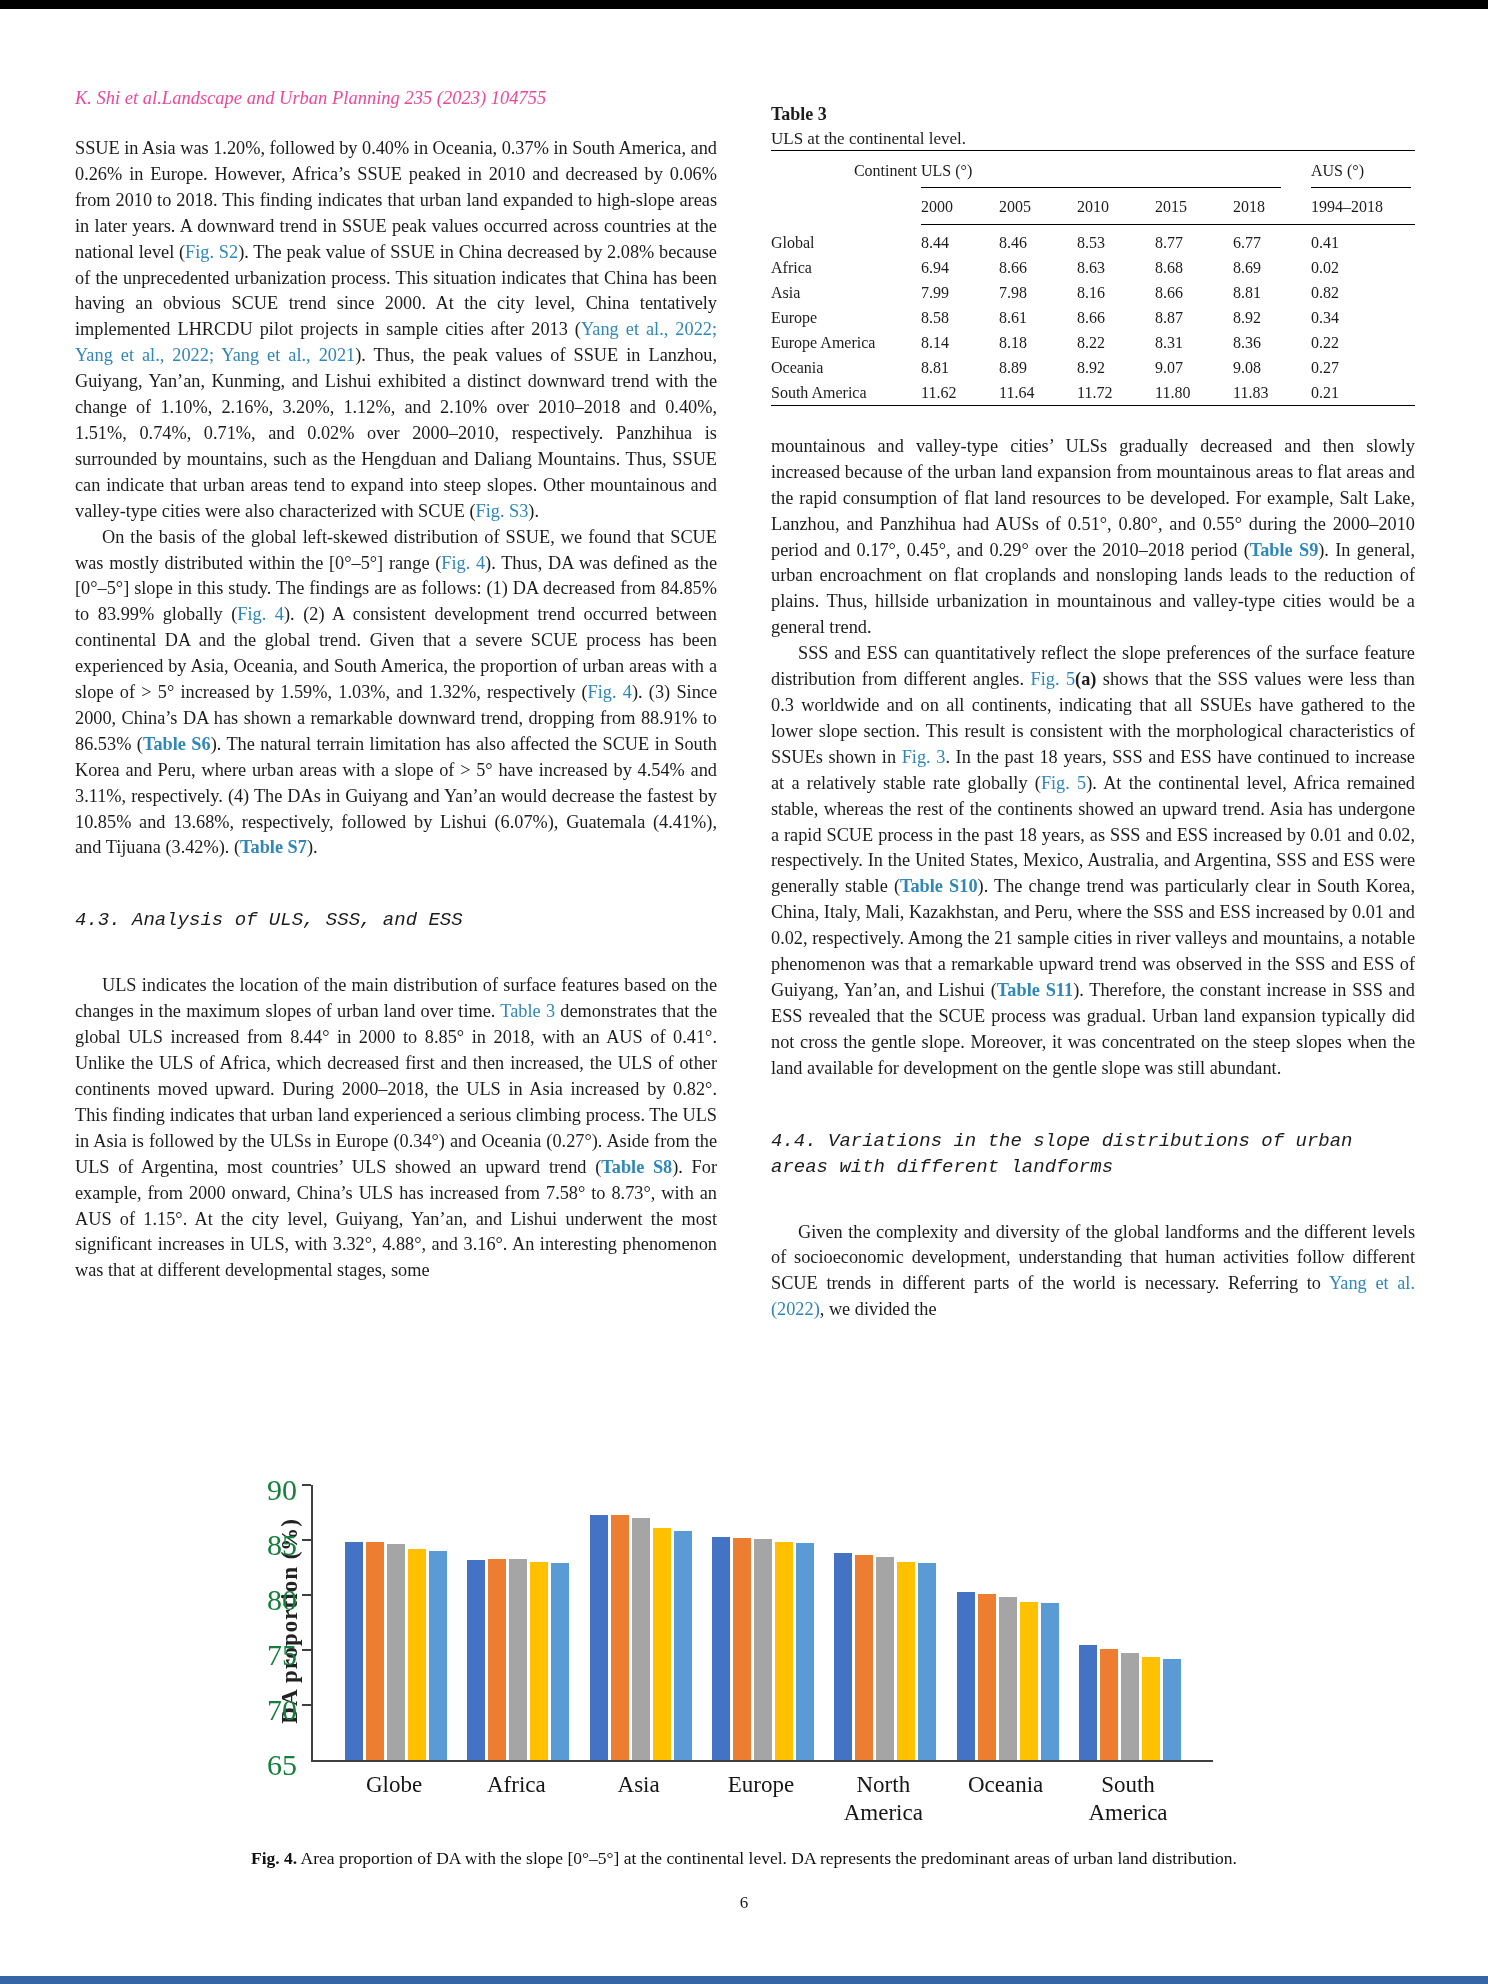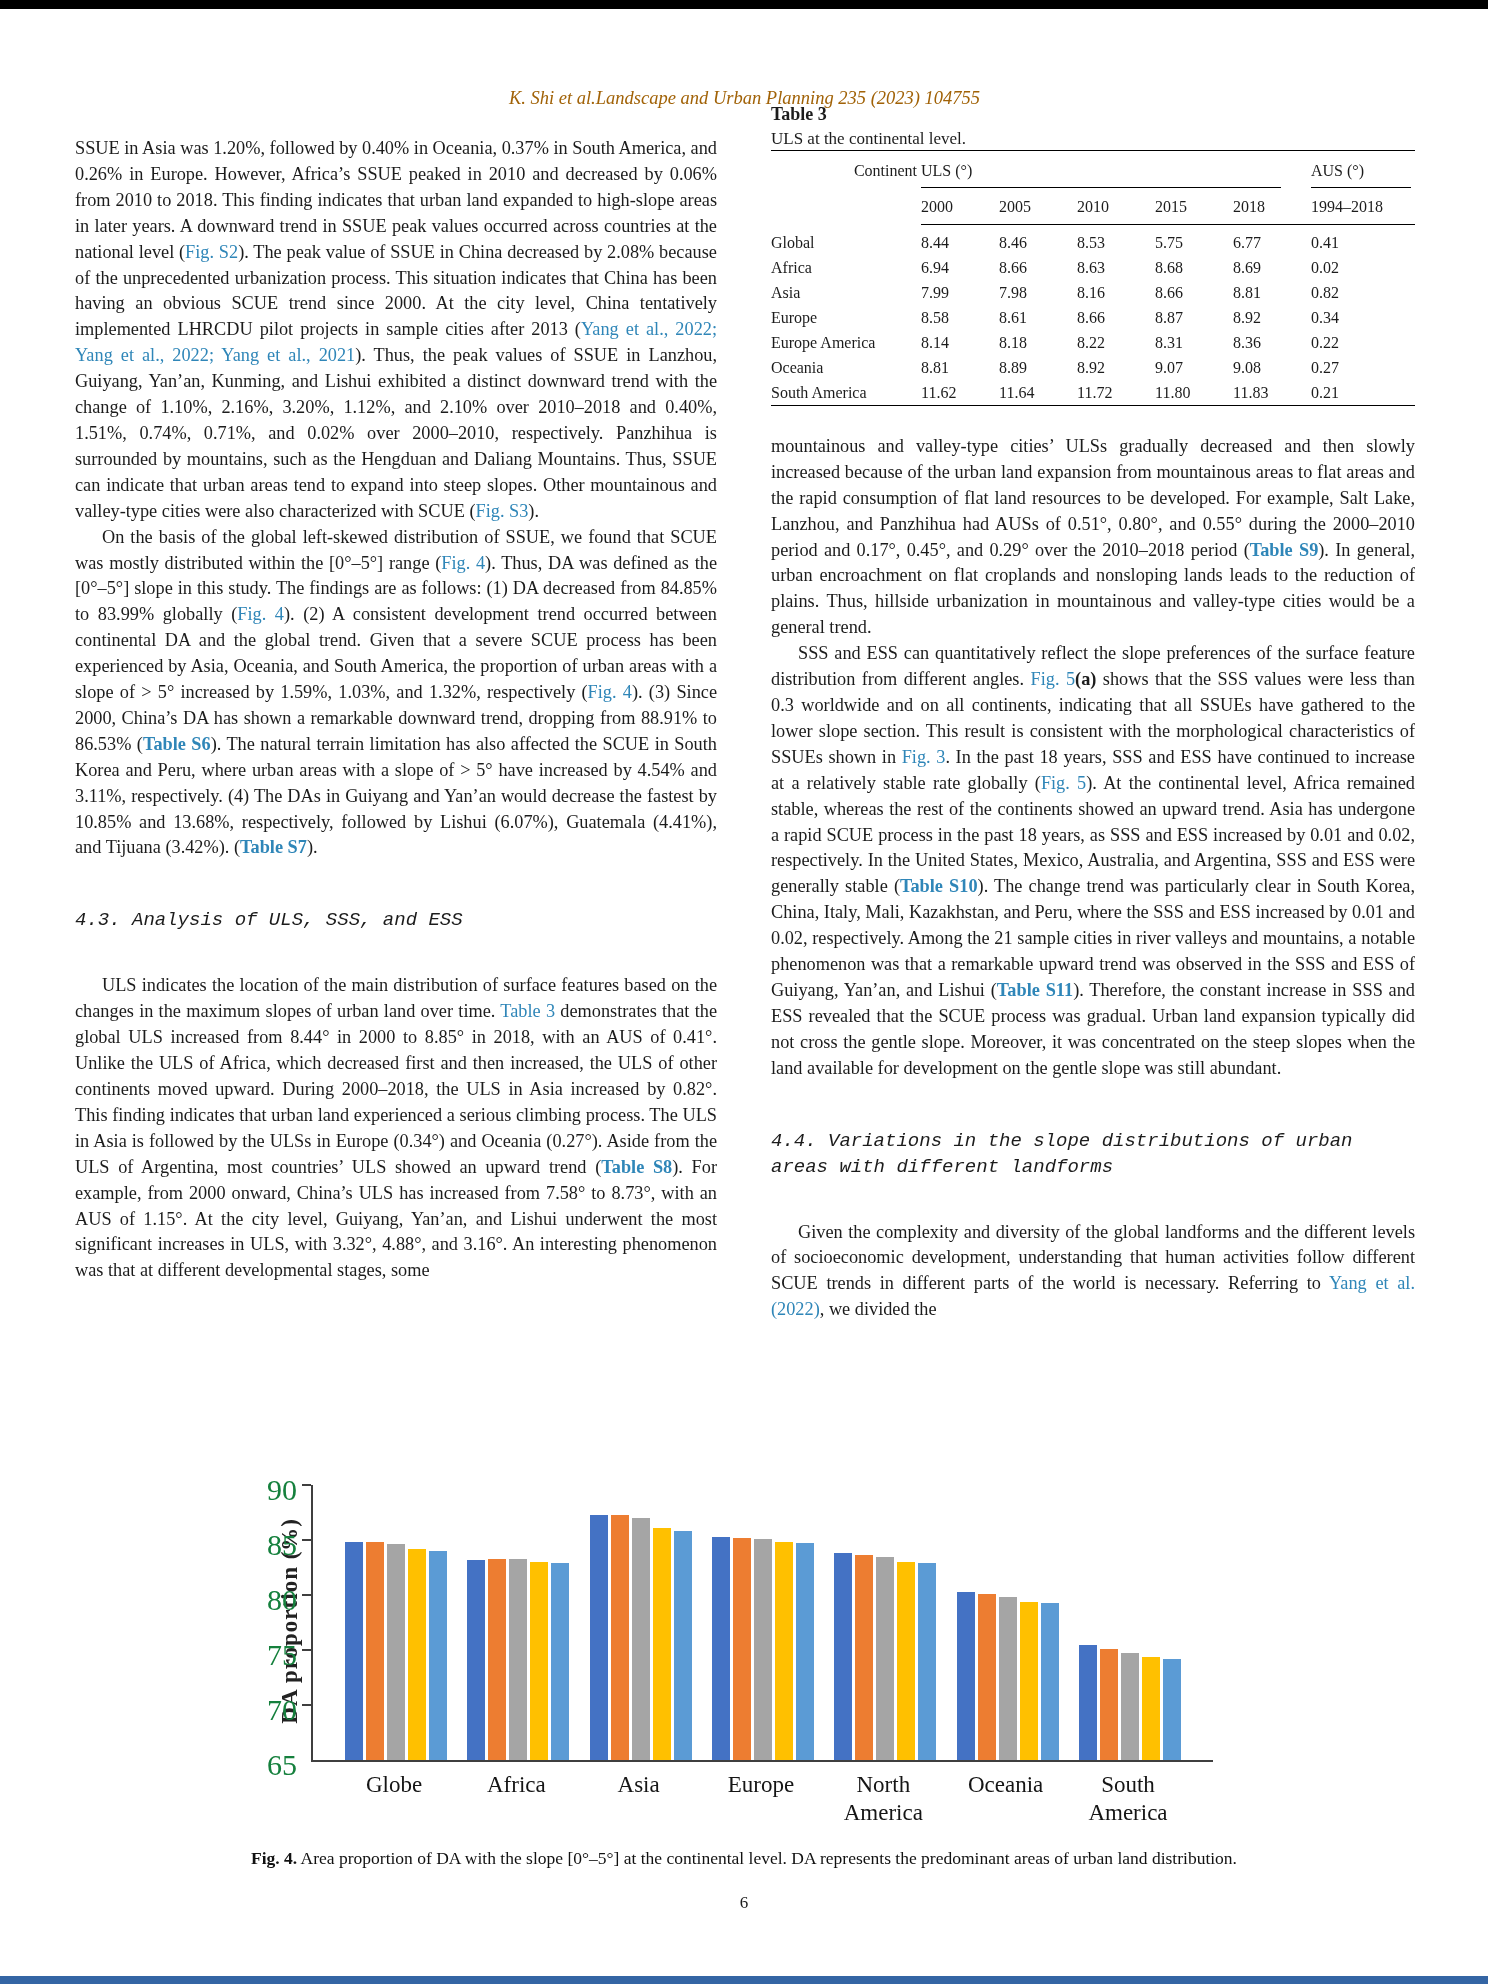"K. Shi et al." .runhead { color: #a16207 -> #ec4899; justify-content: center -> flex-start }
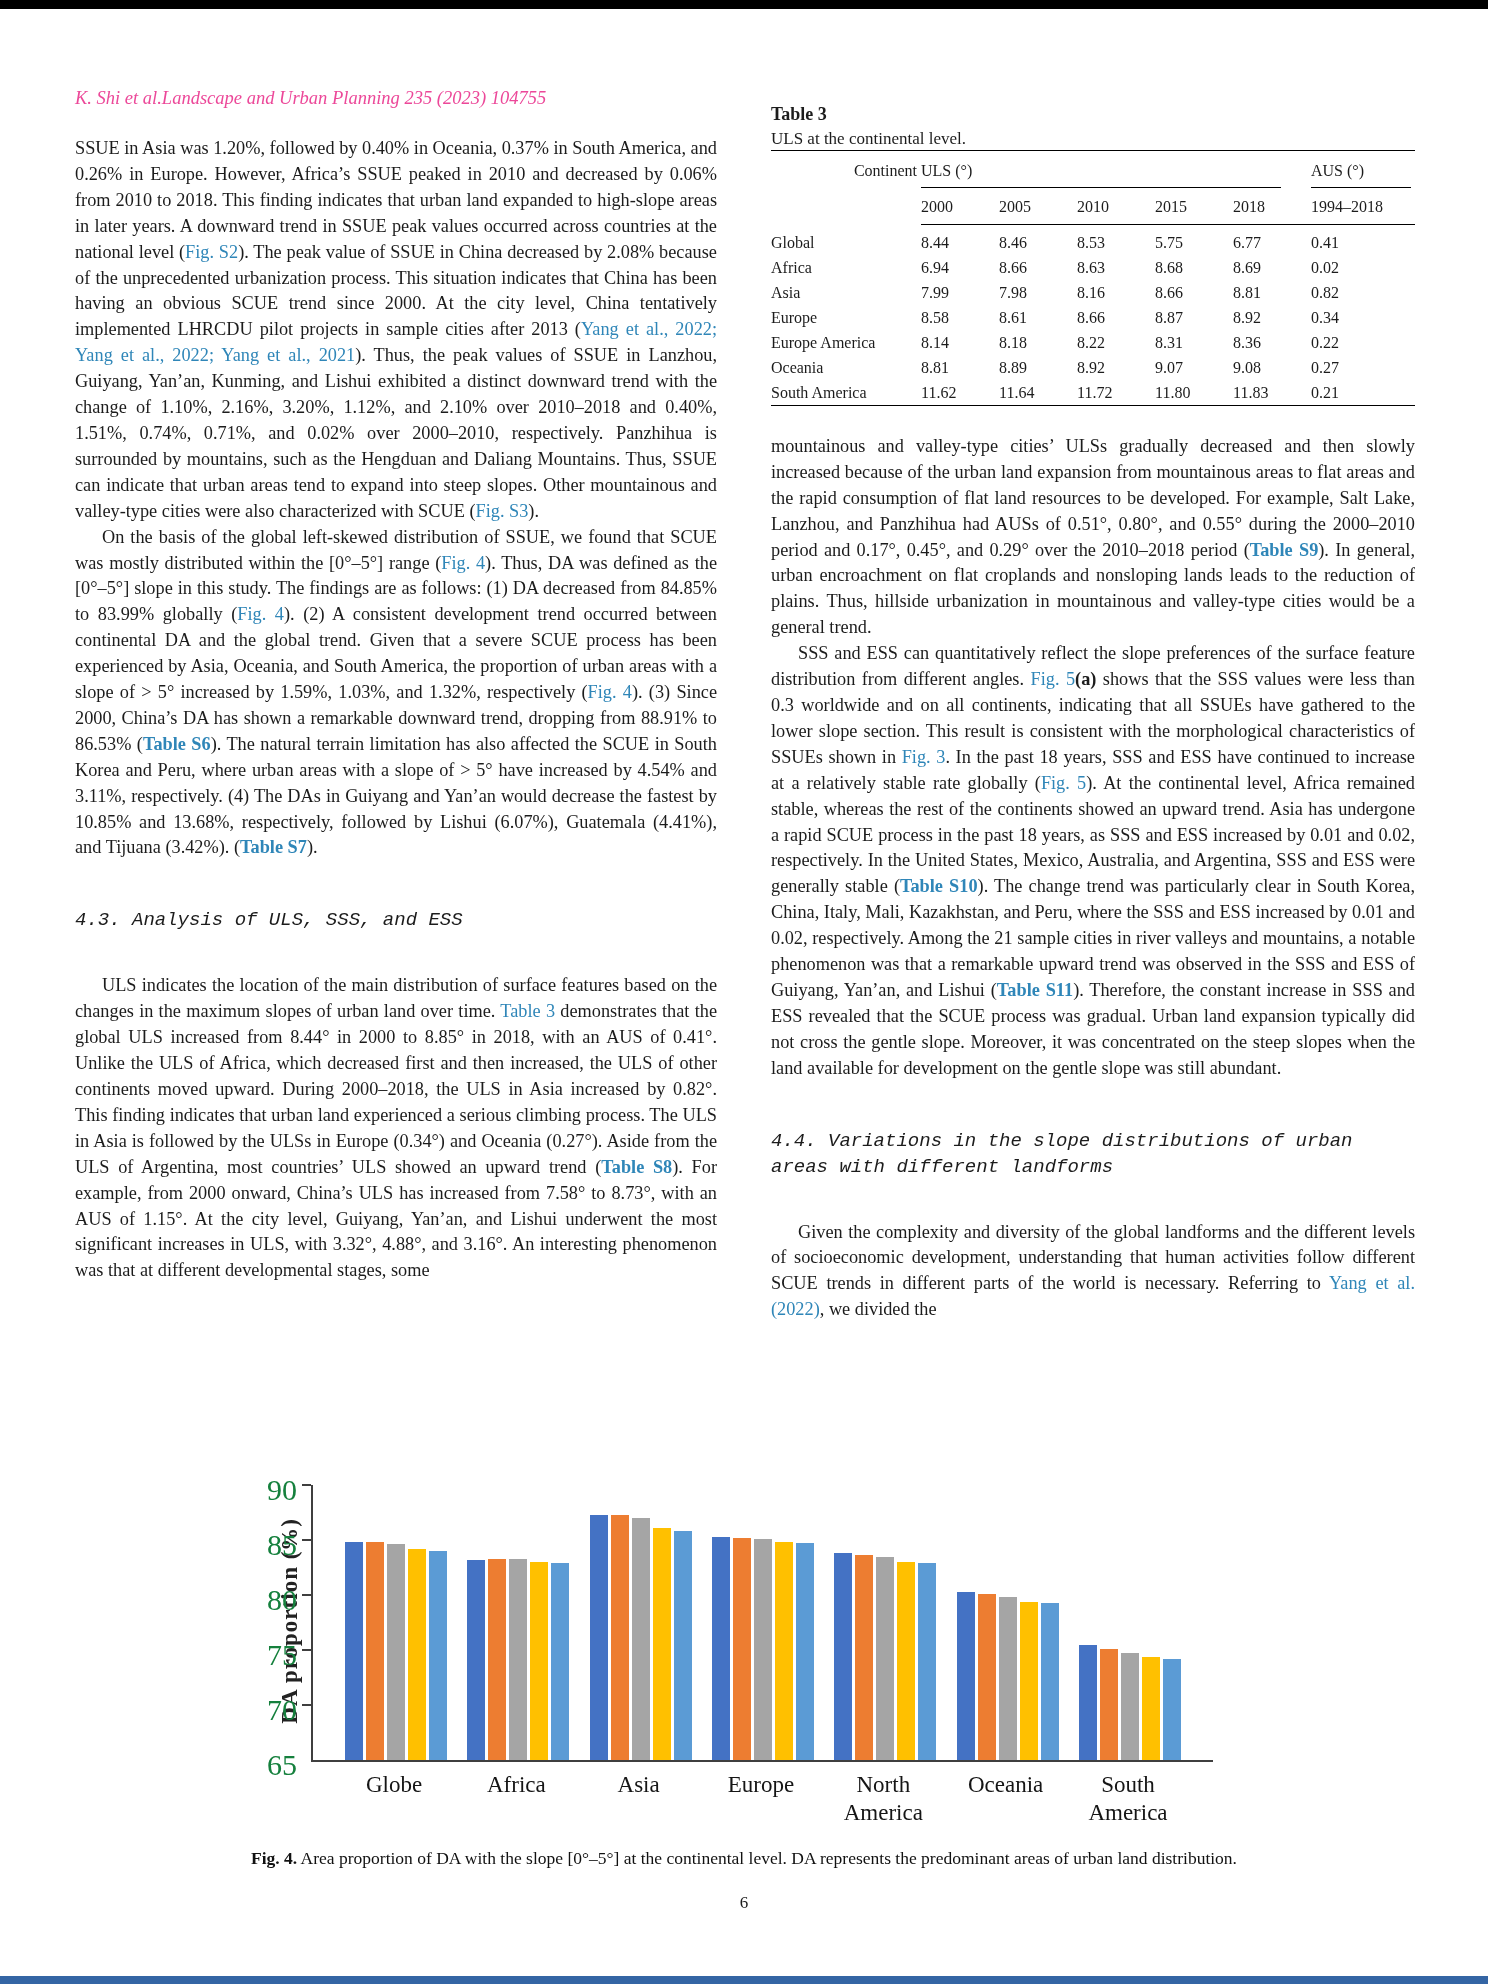"5.75" td { text: 5.75 -> 8.77 }
